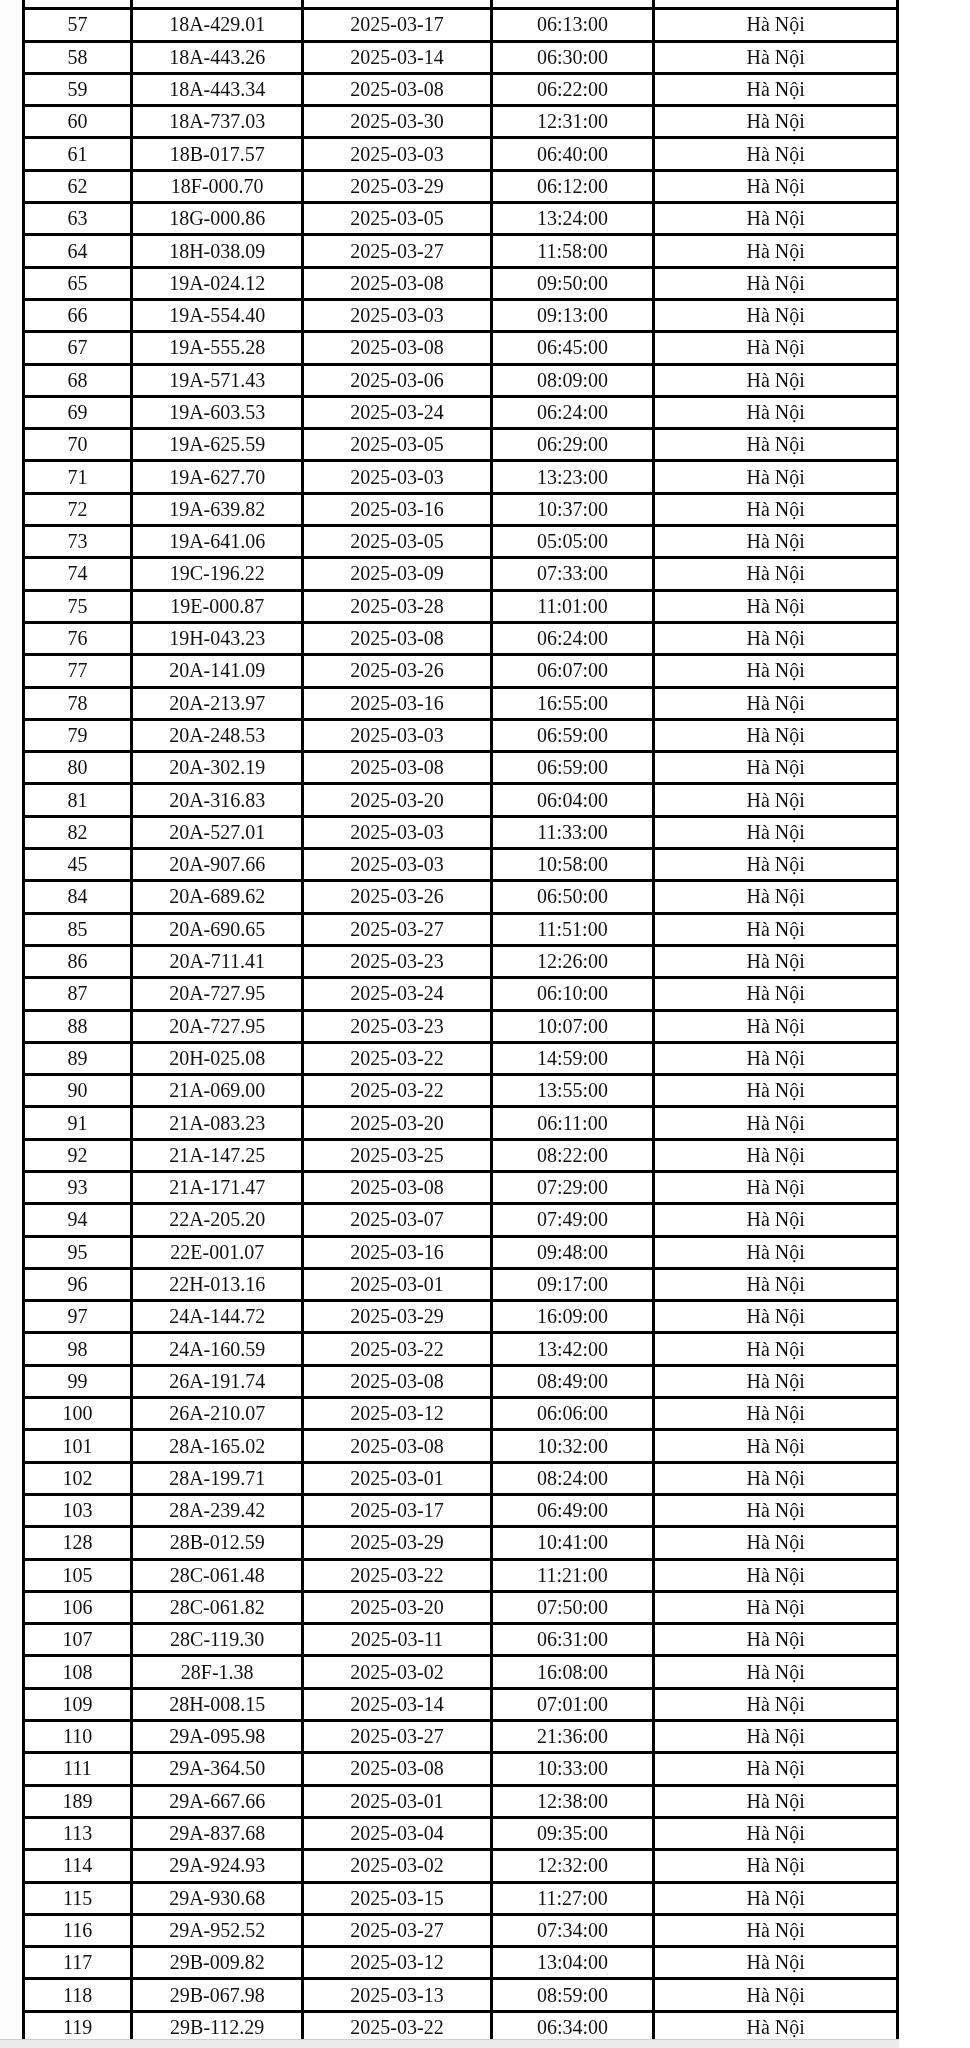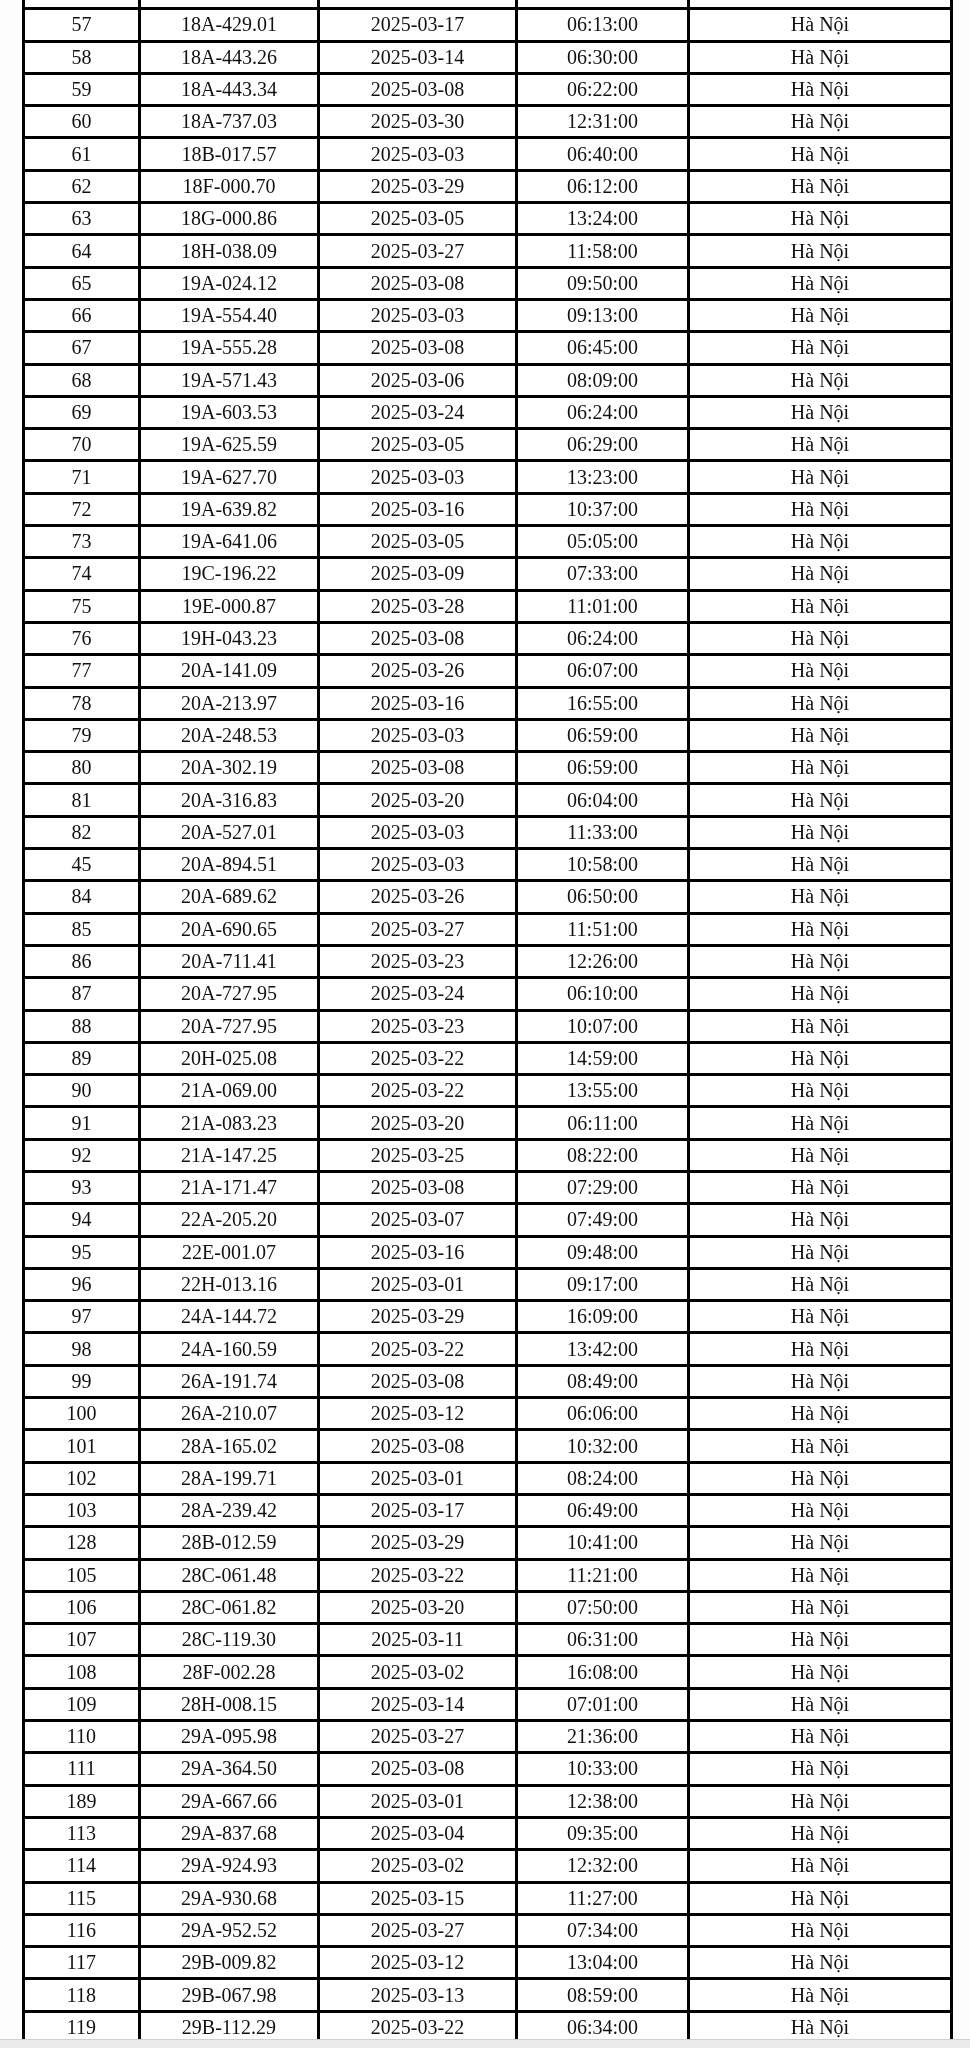"57" .page { width: 970px -> 899px }
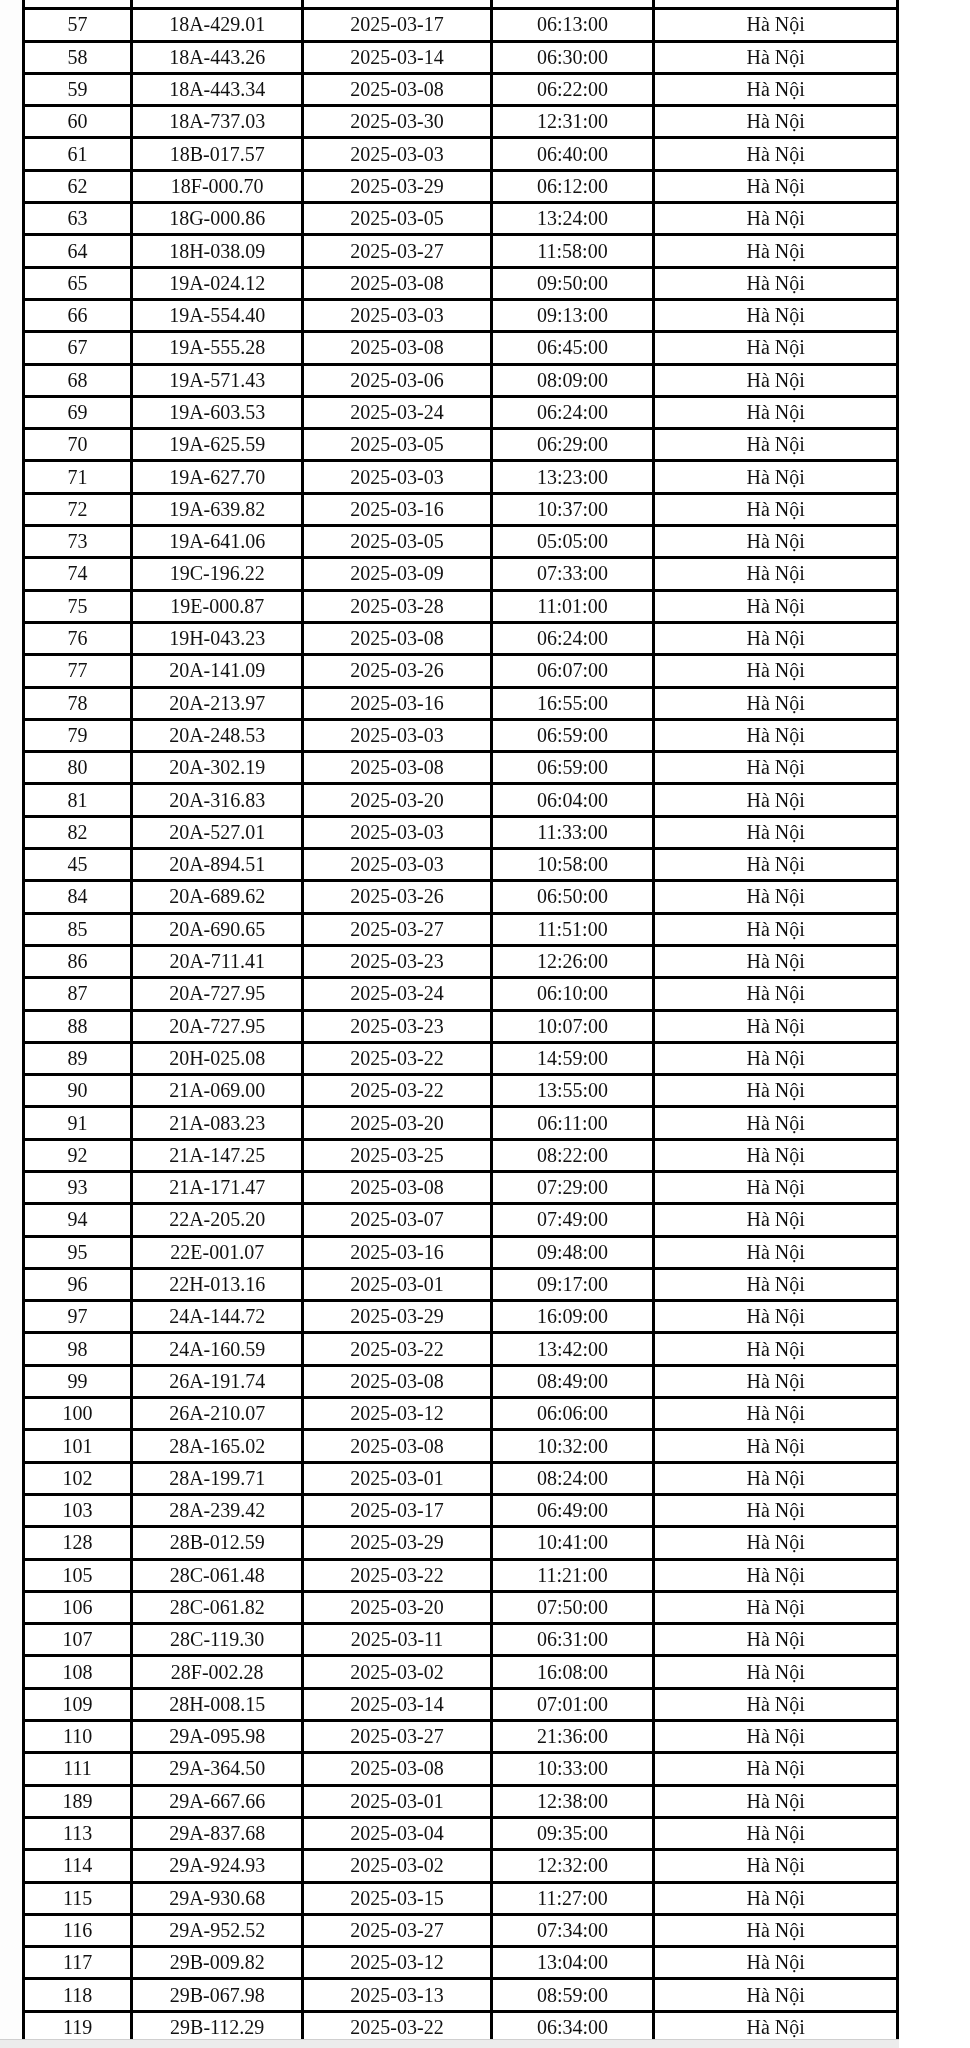"20A-894.51" td { text: 20A-894.51 -> 20A-907.66 }
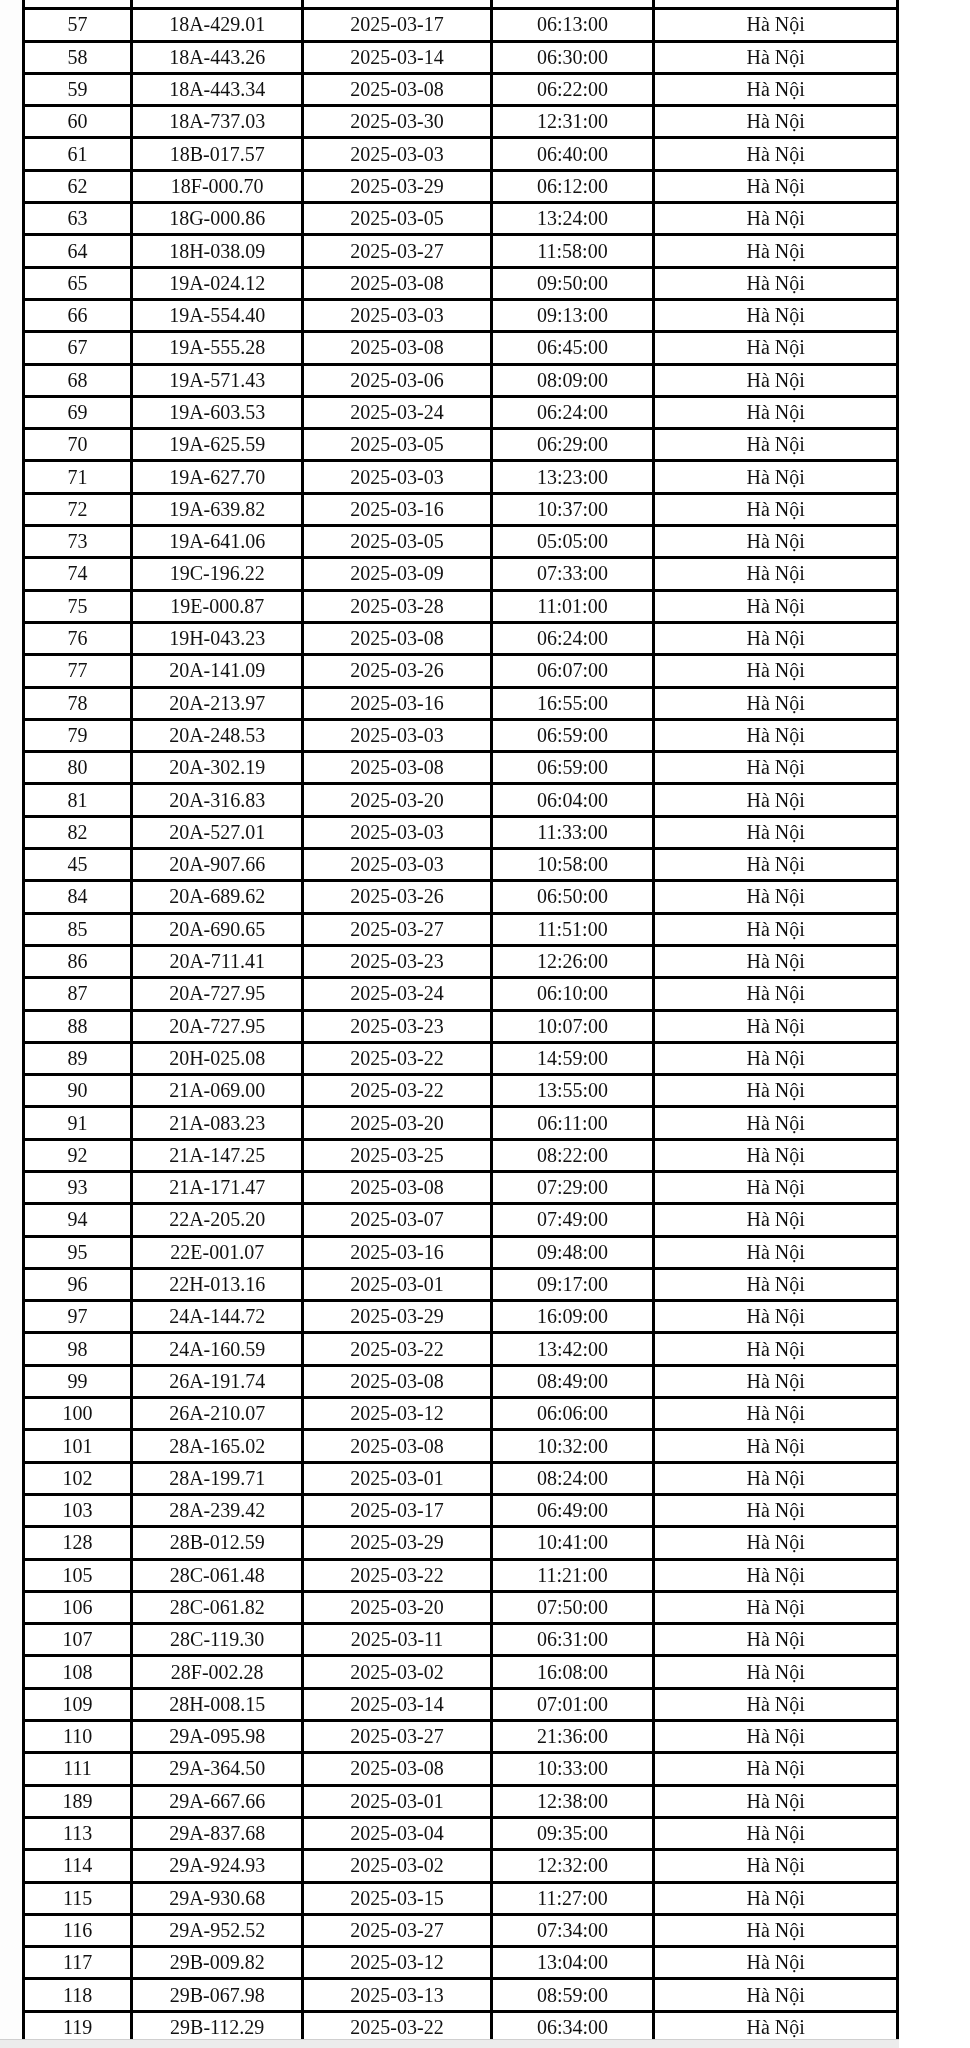"28F-002.28" td { text: 28F-002.28 -> 28F-1.38 }
